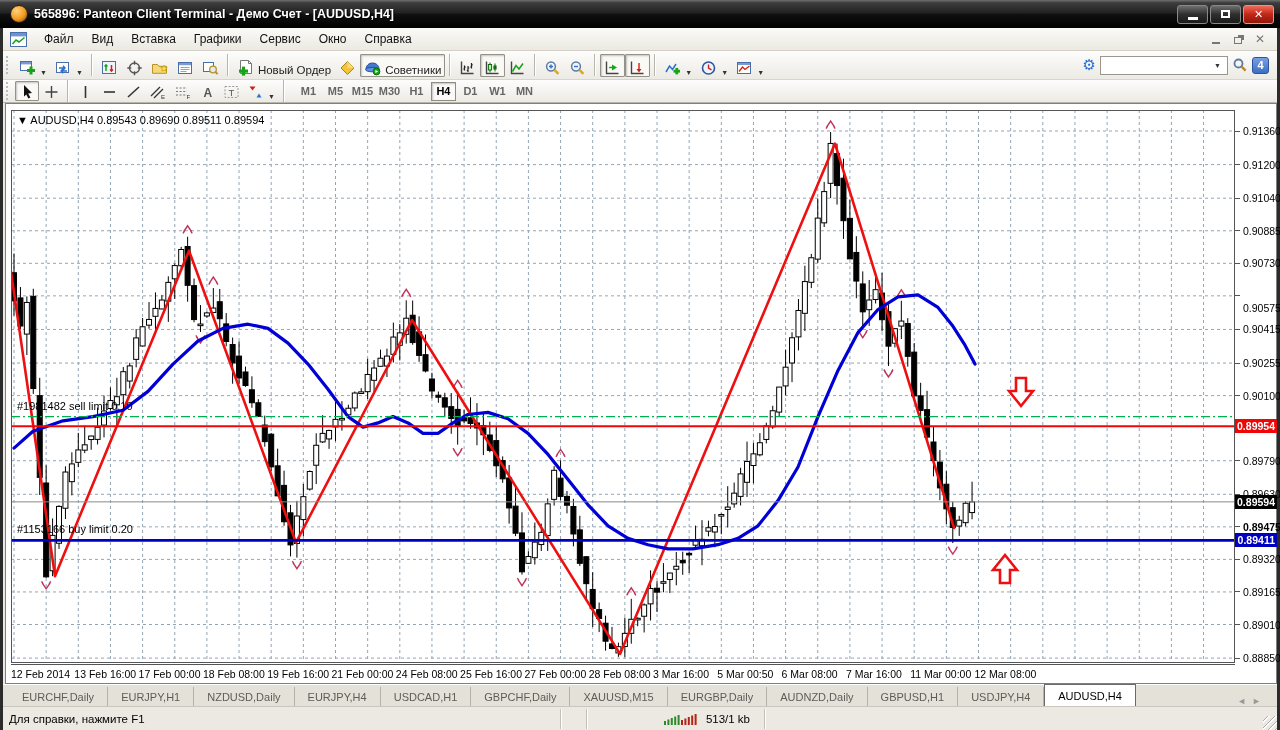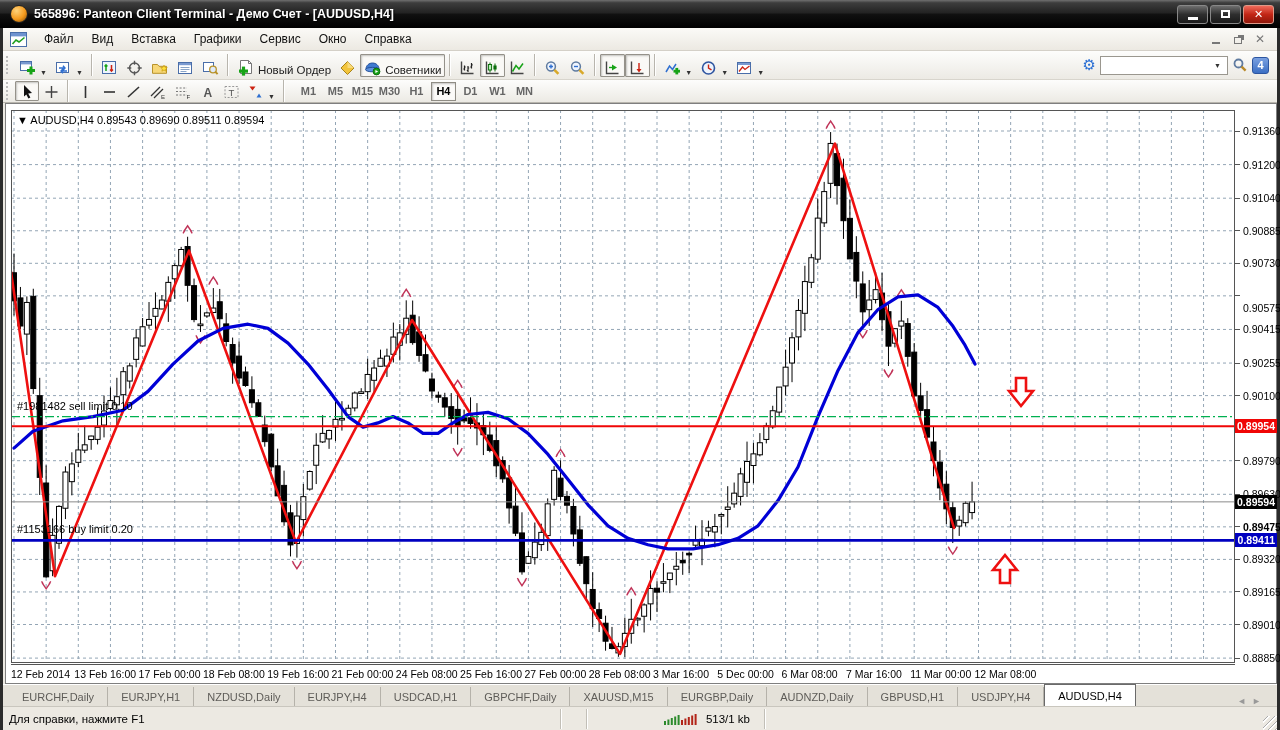"5 Dec 00:00" span.xlabel { text: Dec 00:00 -> Mar 00:50 }
